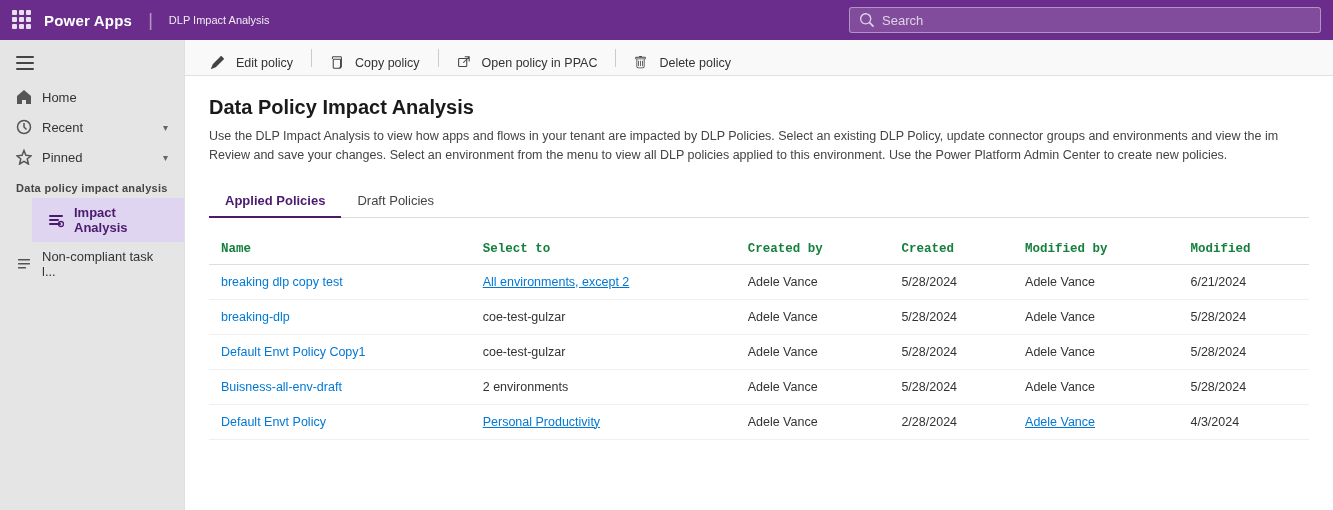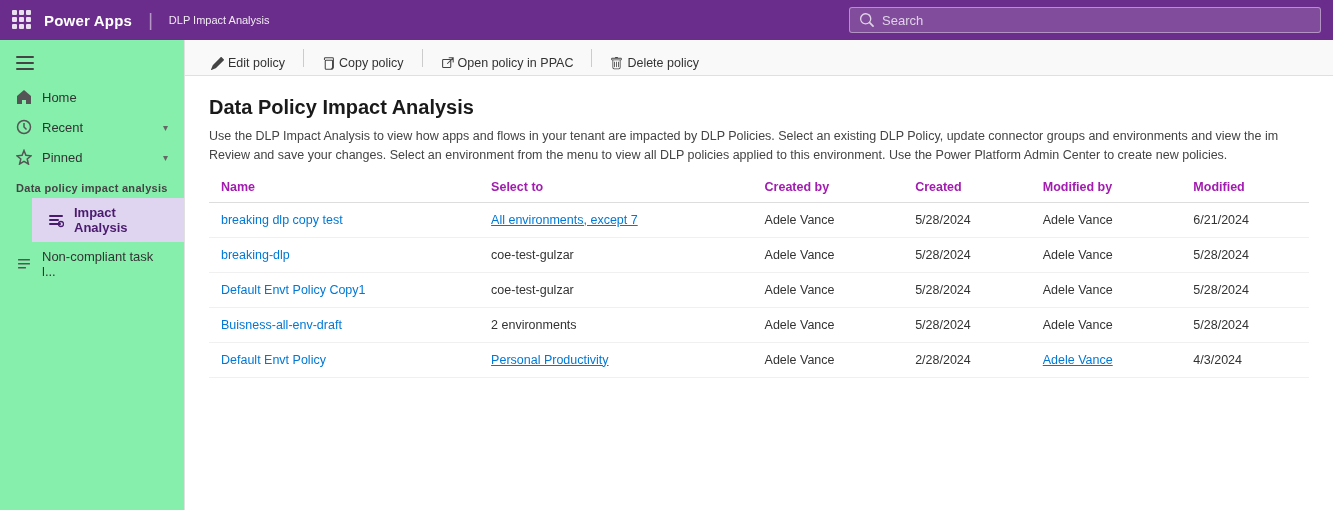"Edit policy" .toolbar-btn { align-items: center -> flex-start; gap: 4px -> 12px }
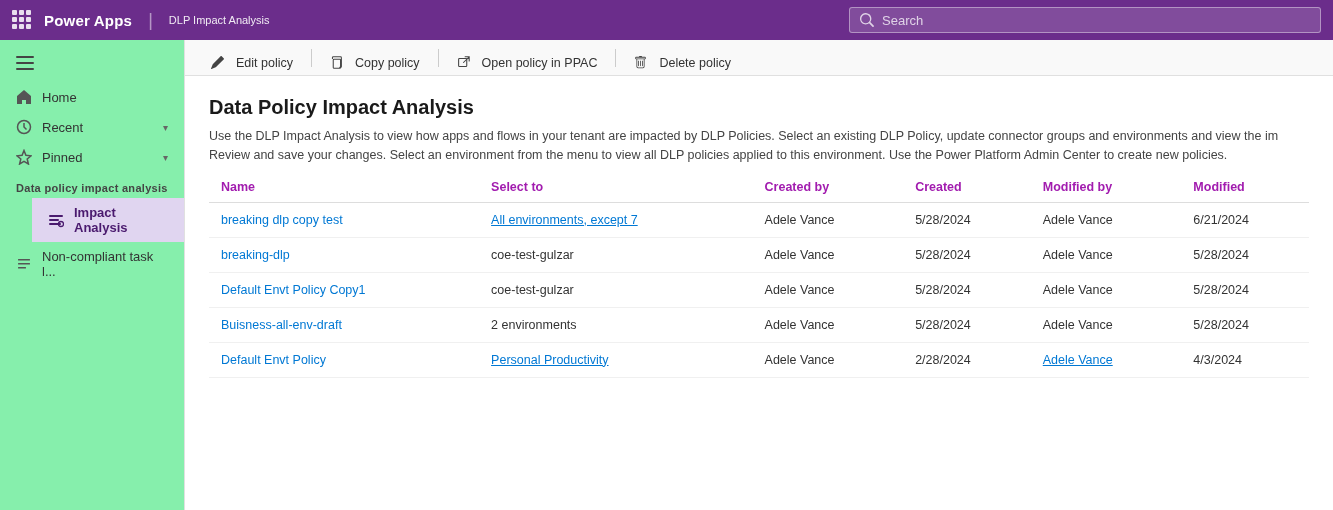"Home" .sidebar { background: #86efac -> #e5e5e5 }
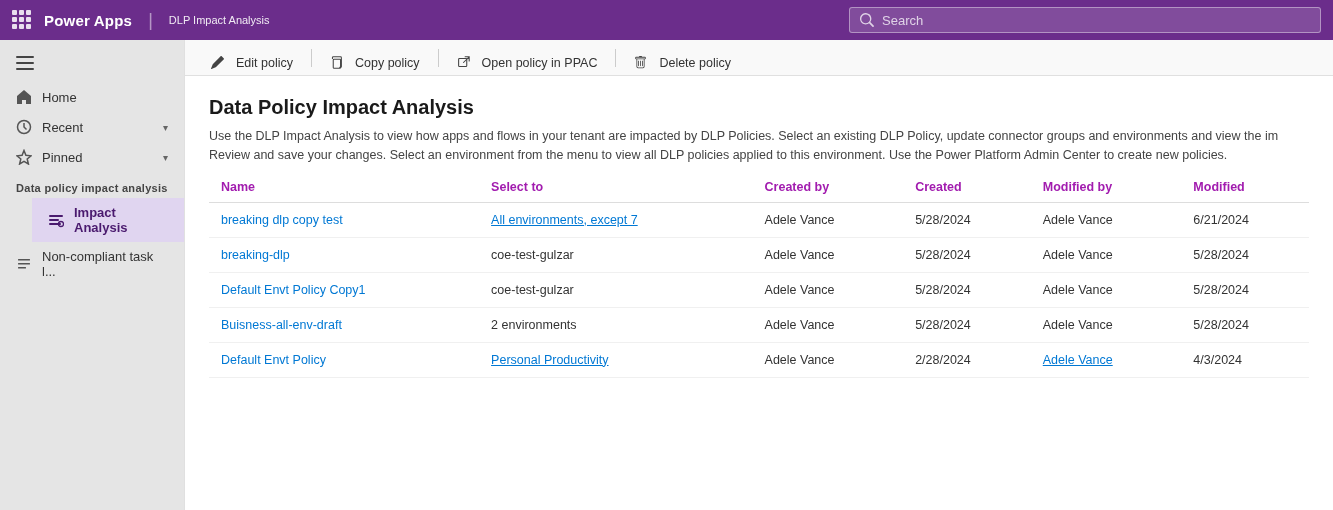"Use the DLP Impact Analysis" .page-description { margin-bottom: 7px -> 20px }
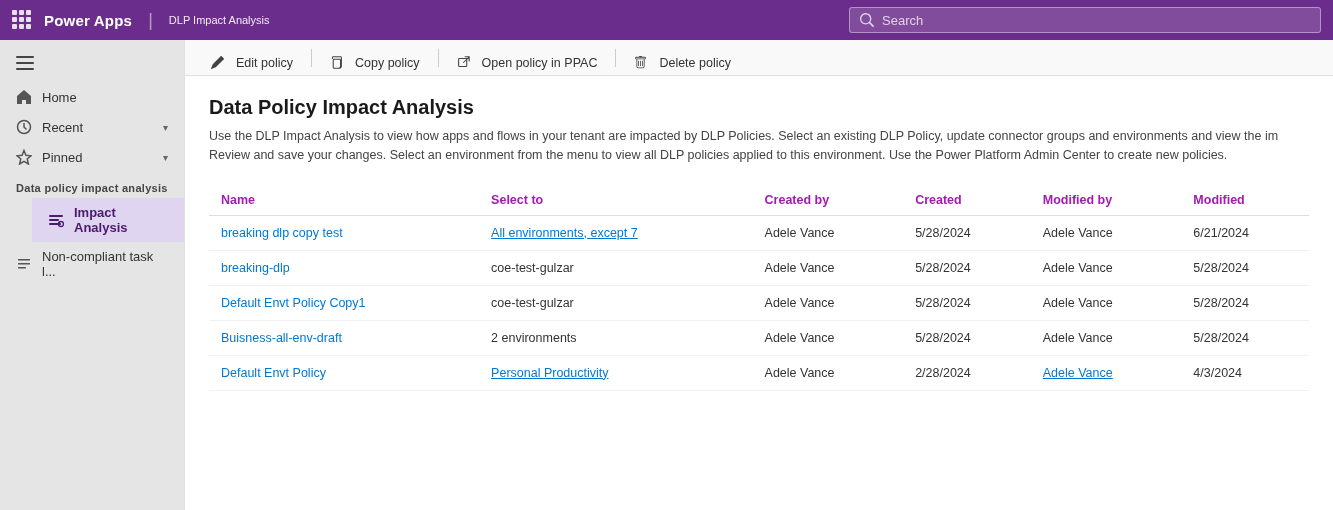"Applied Policies" div.tabs { html: none -> <div> <div>Applied Policies</div> <div>Draft Policies</div> </div> }
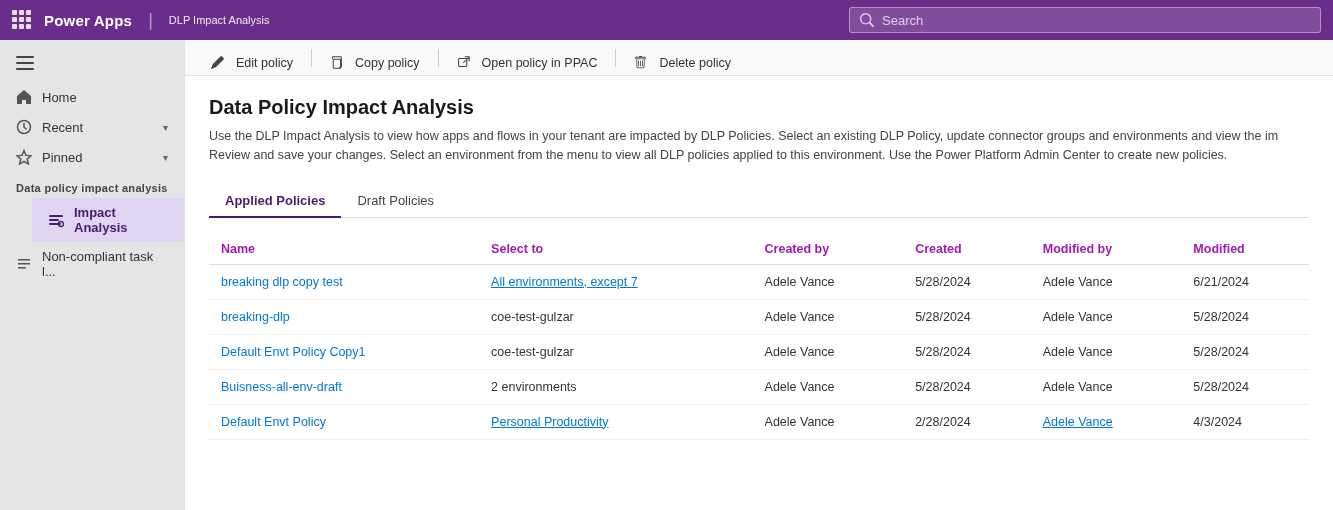"Name" .policy-table th { color: #a21caf -> #15803d; font-family: none -> Liberation Mono, monospace }
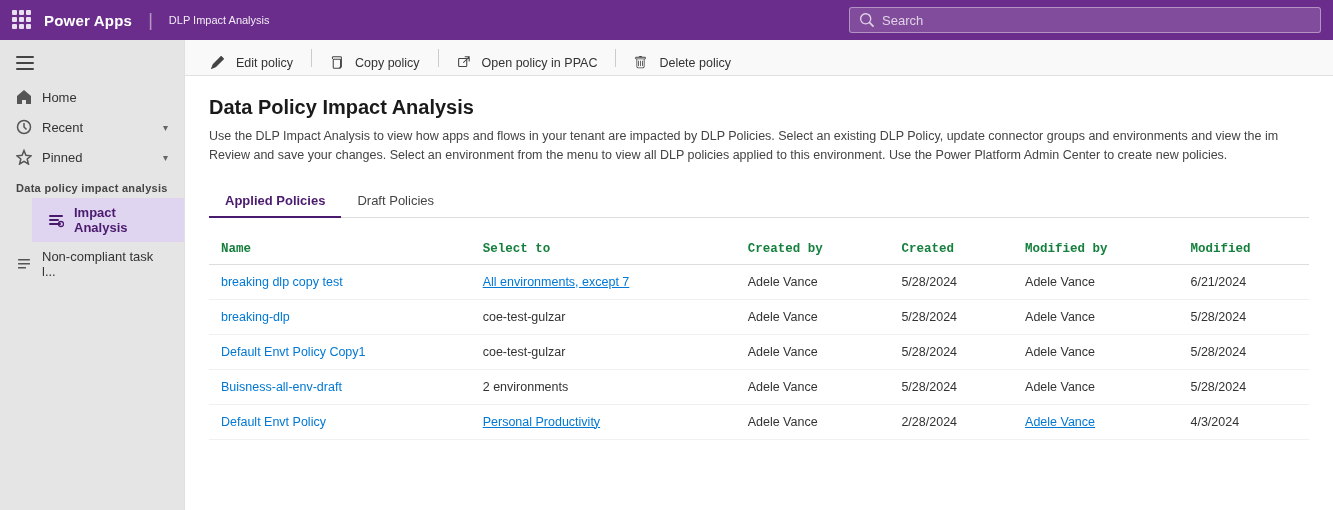"All environments, except 7" a.applied-link { text: 7 -> 2 }
